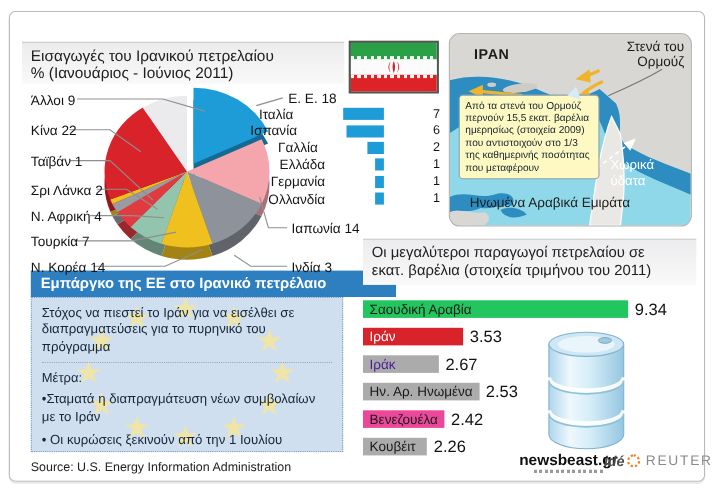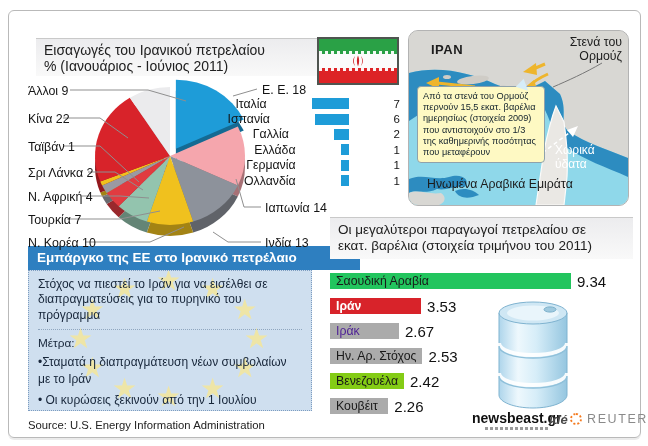"Εισαγωγές του Ιρανικού πετρελαίου" .title-box { left: 36px -> 20px }
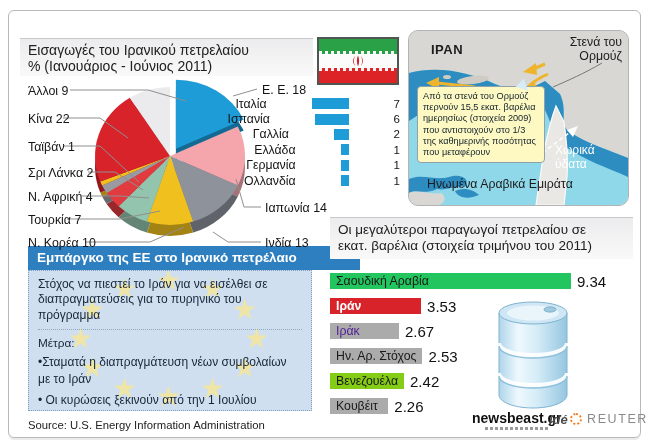"Ν. Κορέα 10" div.pie-label { text: 10 -> 14 }
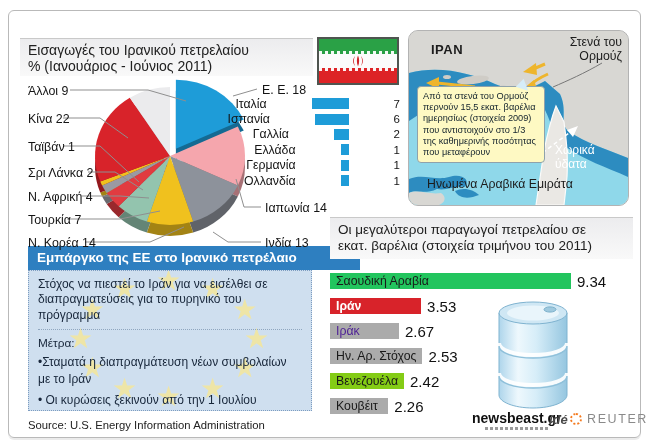"Ινδία 13" div.pie-label { text: 13 -> 3 }
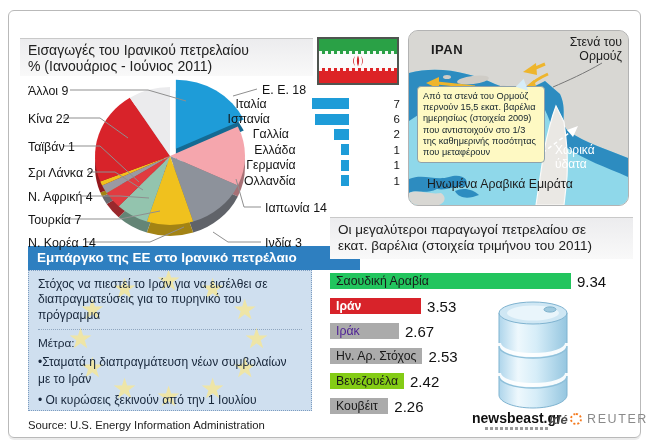"Ιράν" span { font-weight: bold -> none }
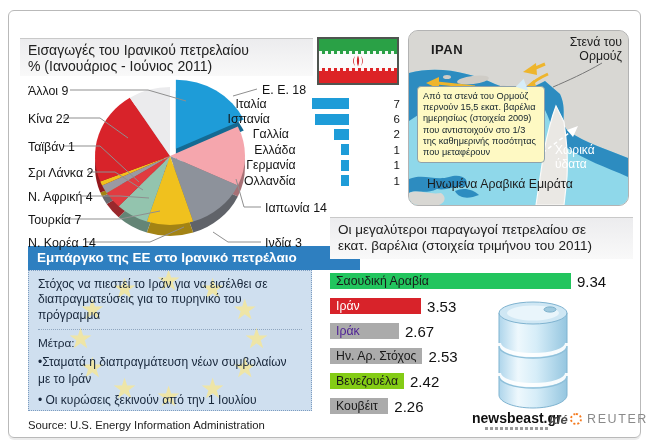"Ην. Αρ. Στόχος" span { text: Στόχος -> Ηνωμένα }
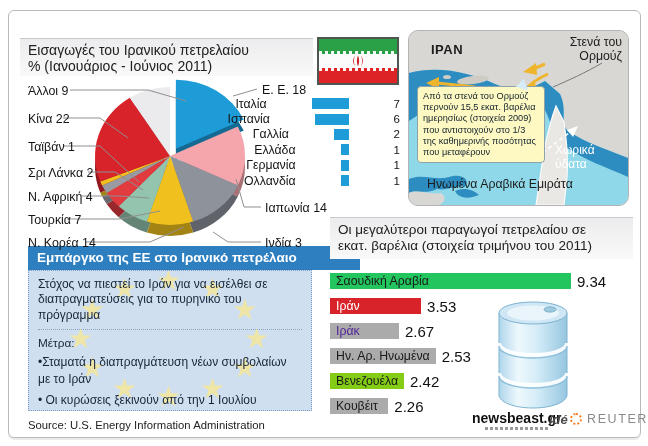"Βενεζουέλα" div.prod-bar { background: #84cc16 -> #ec4899 }
